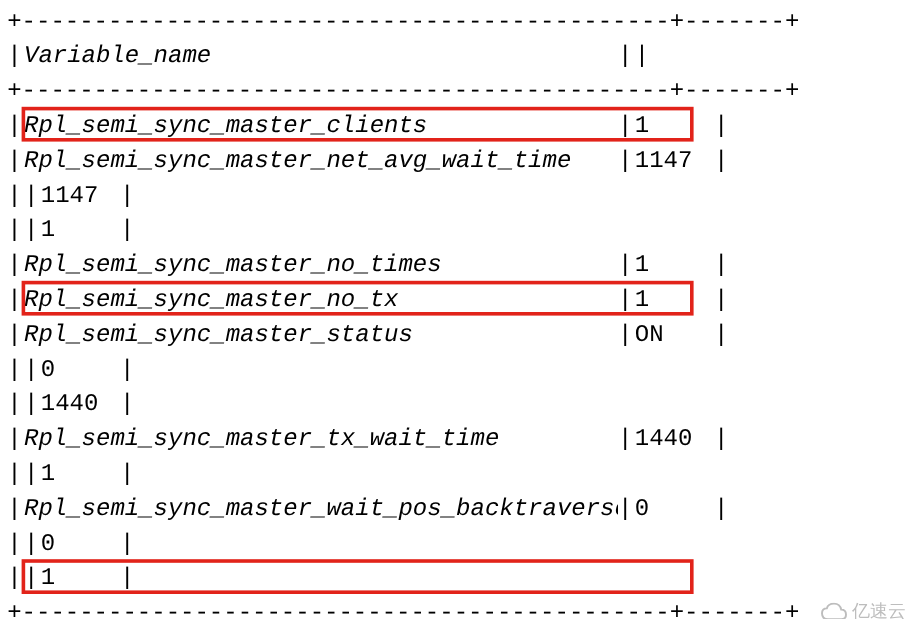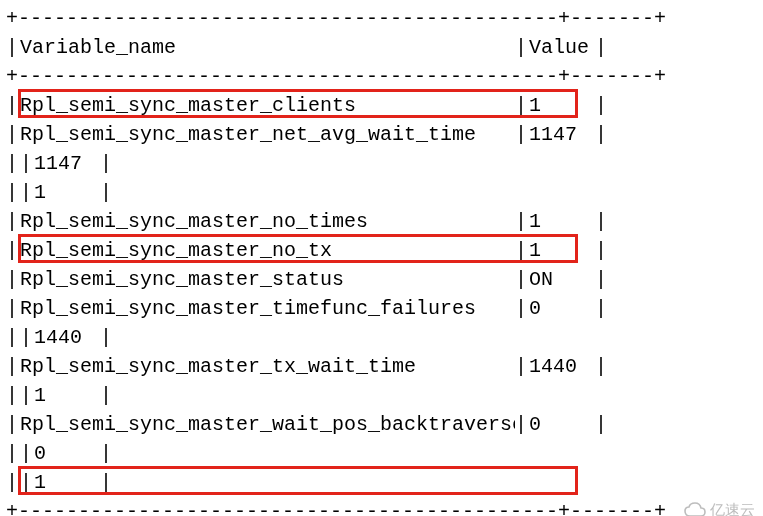"Variable_name" .row .name { font-style: none -> italic }
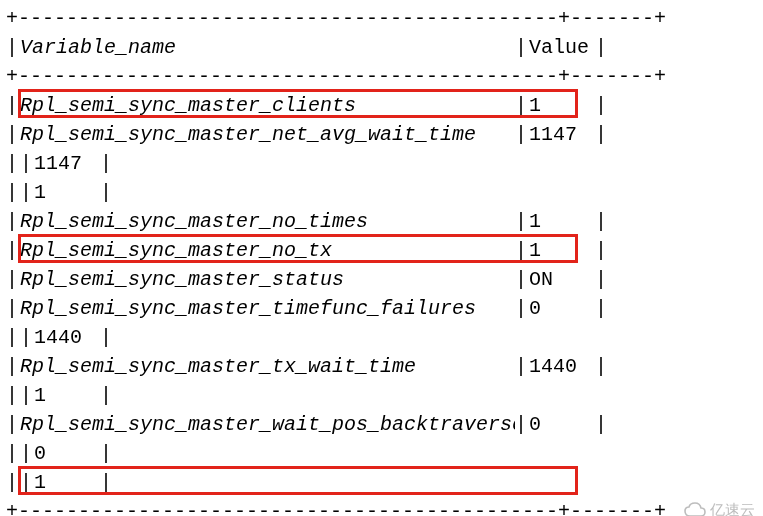"Value" span.val { html: <span>Value</span> -> none }
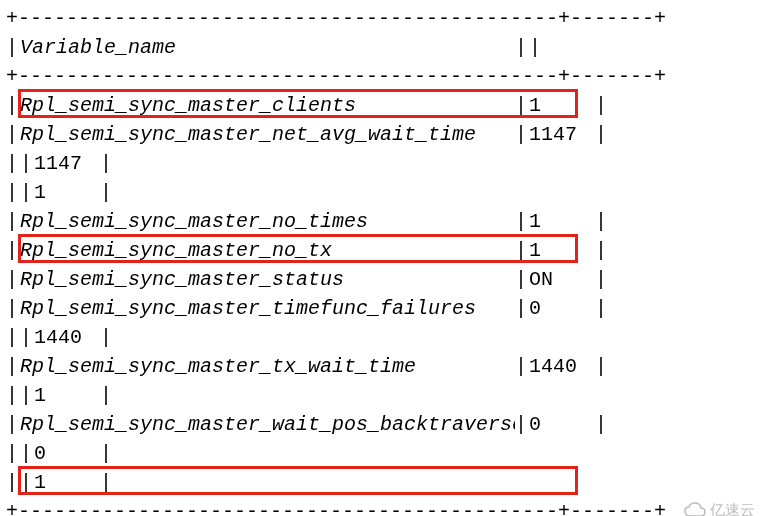"Rpl_semi_sync_master_timefunc_failures" span.name { html: <span>Rpl_semi_sync_master_timefunc_failures</span> -> none }
